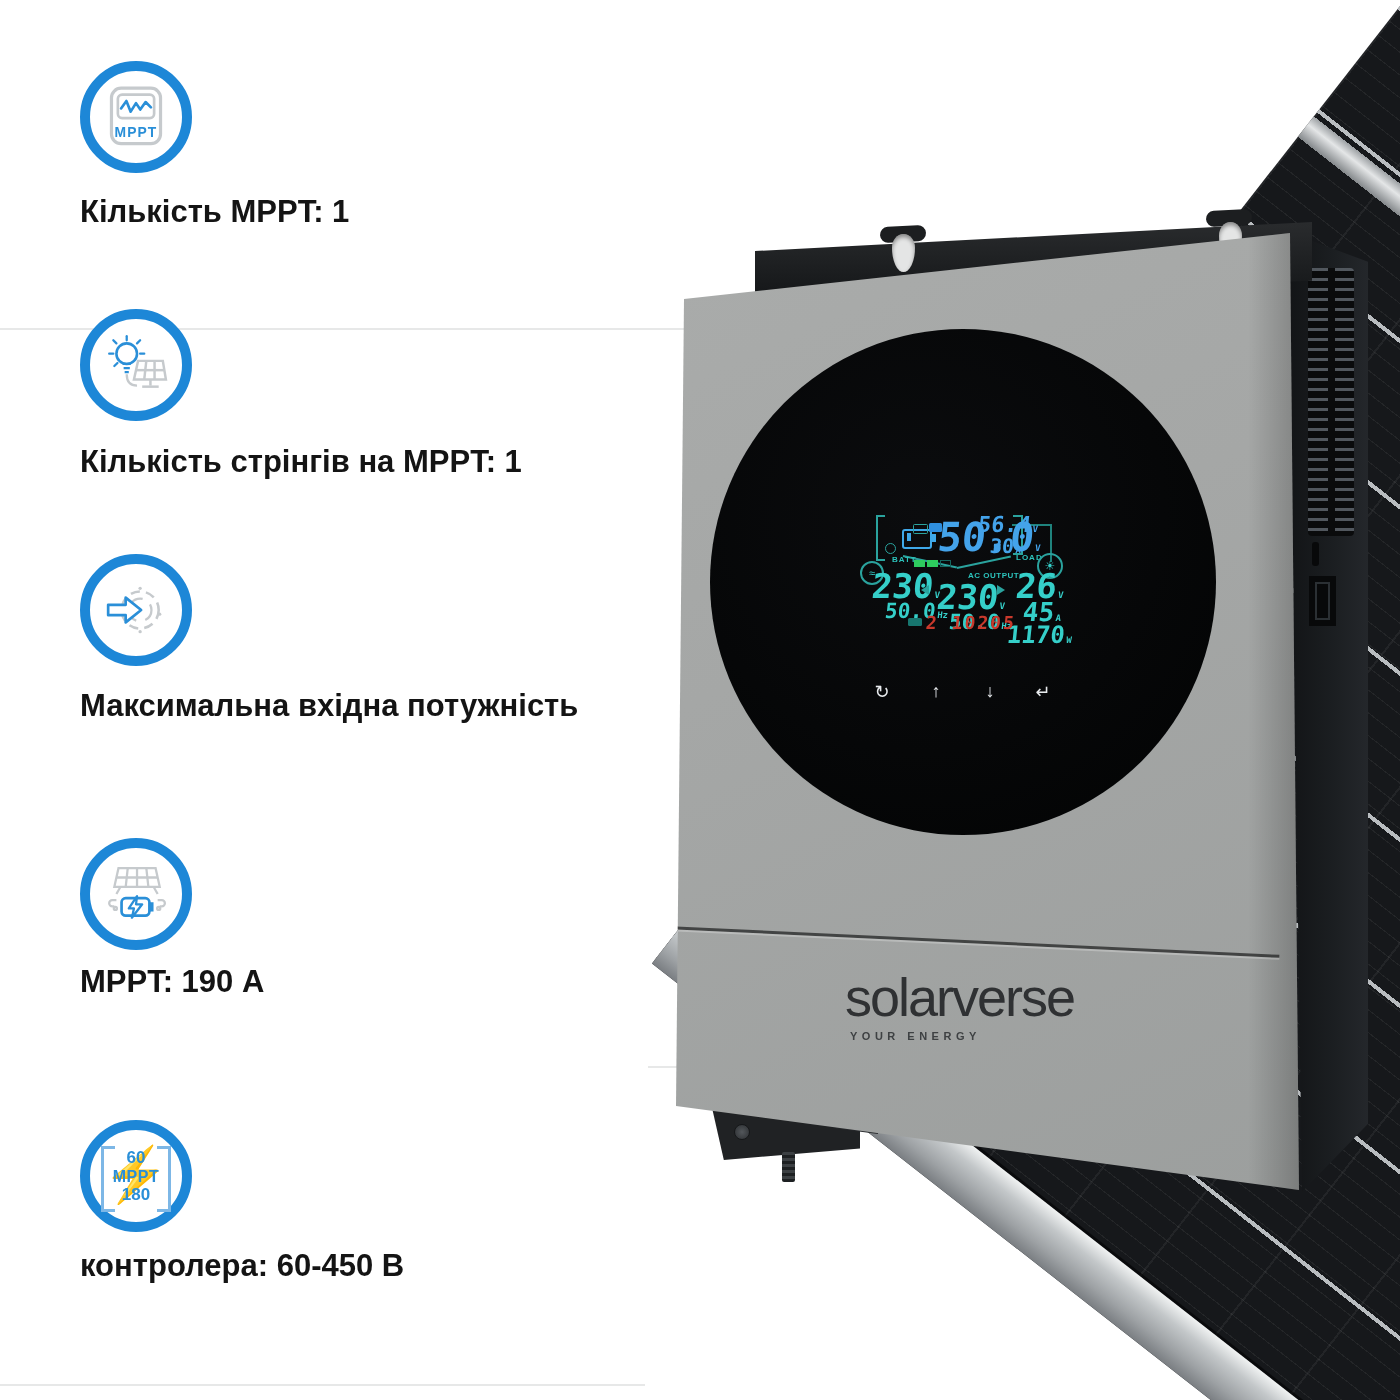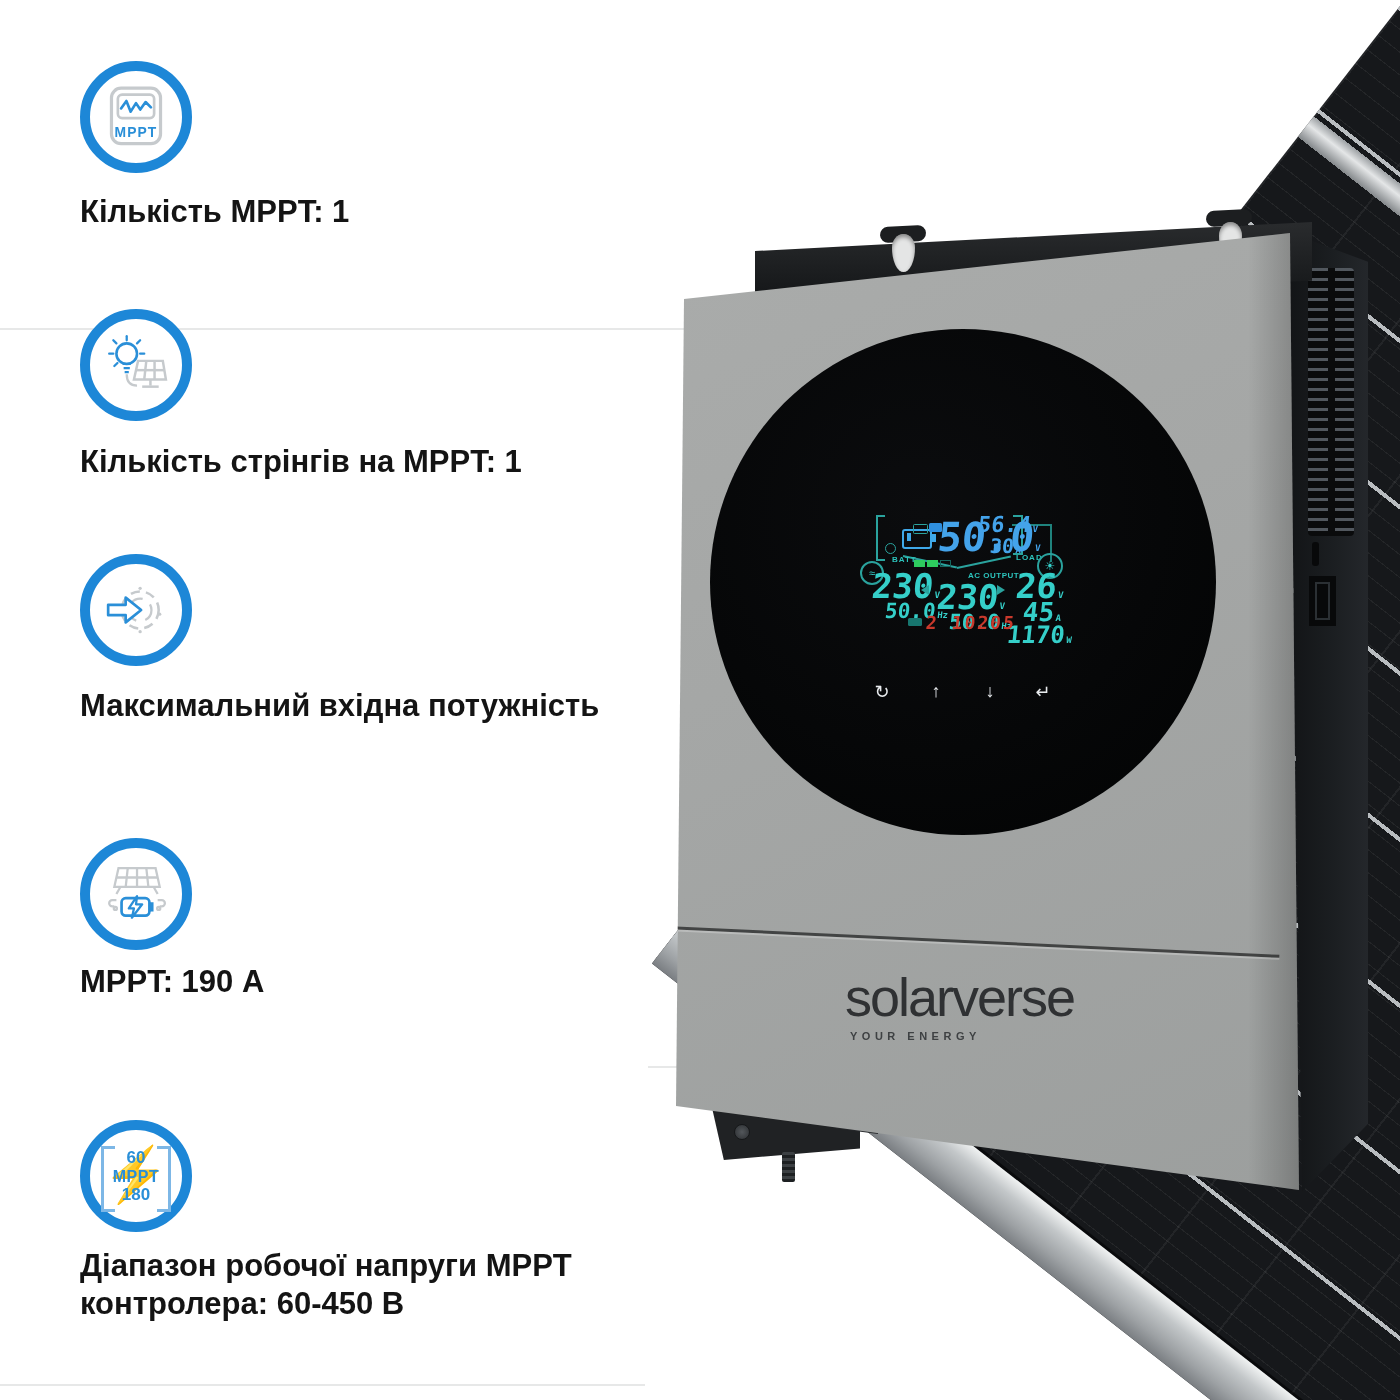"Максимальний вхідна потужність" div { text: Максимальний -> Максимальна }
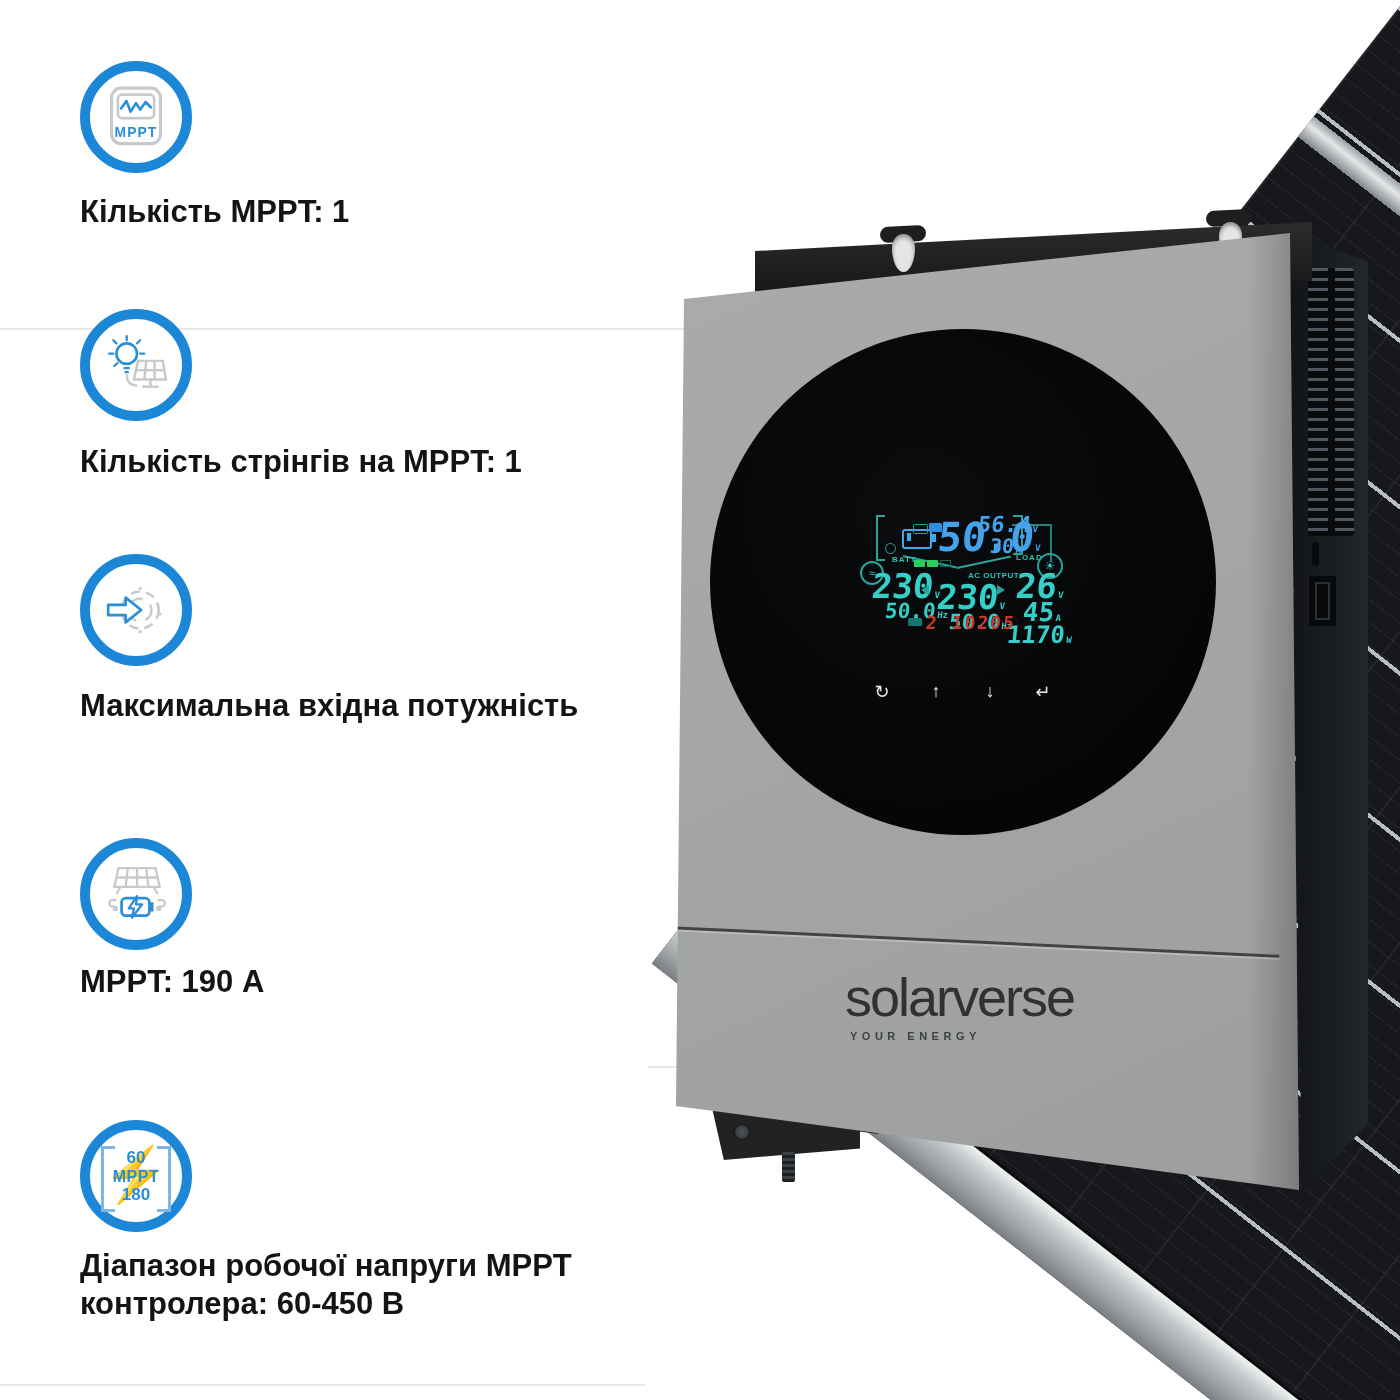"Діапазон робочої напруги MPPT" div { html: <div>Діапазон робочої напруги MPPT</div> -> none }
